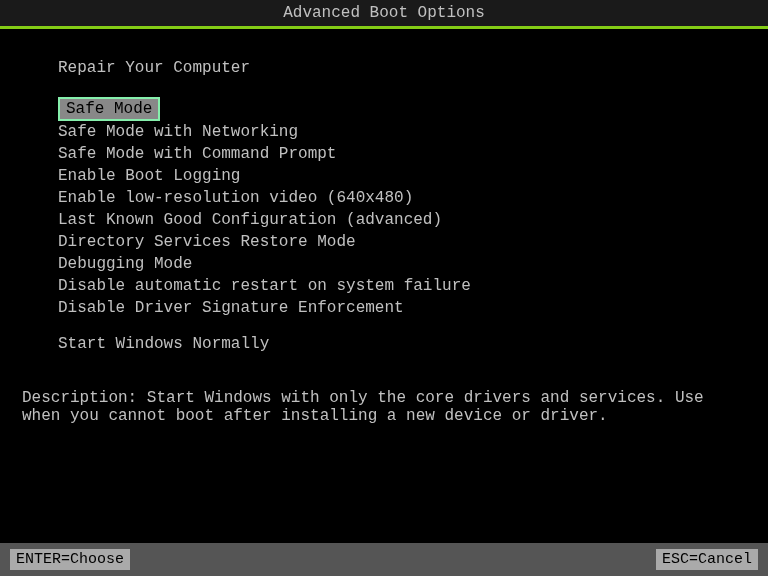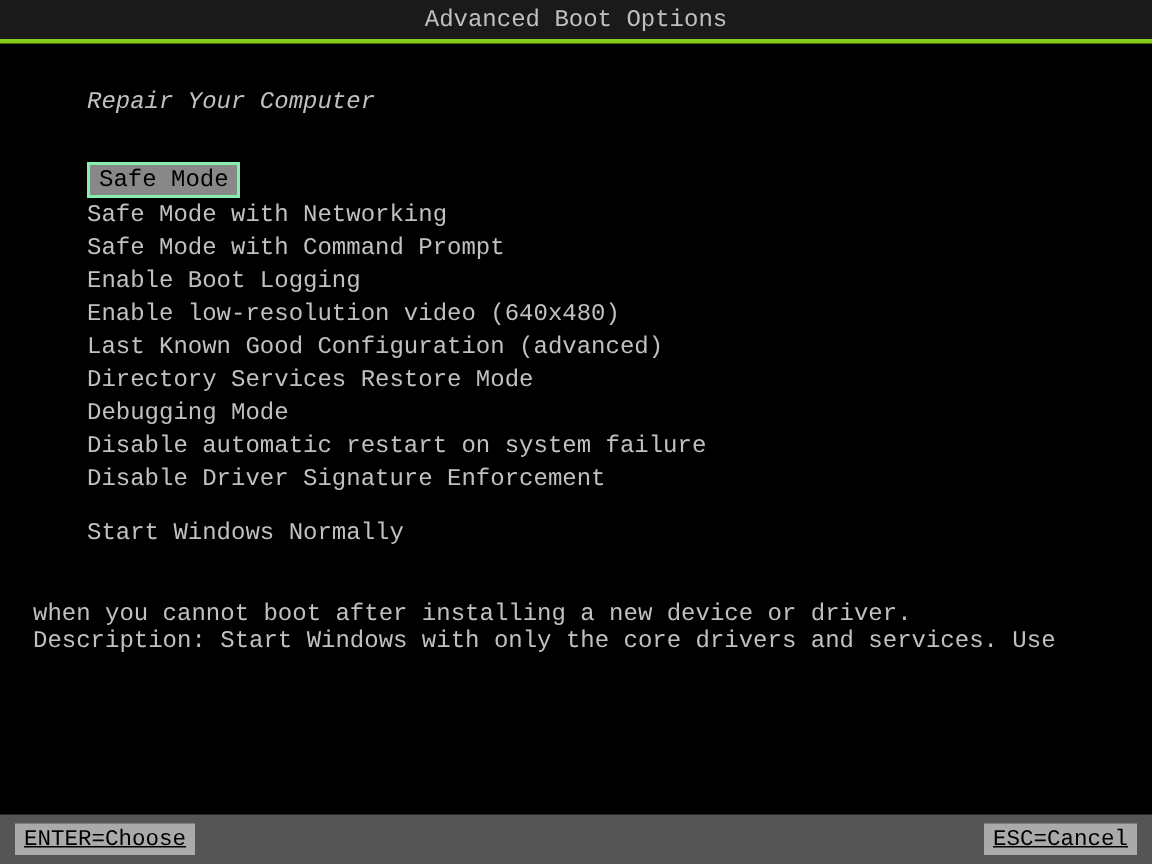"Repair Your Computer" .menu-item.section-title { font-style: italic -> none; margin-bottom: 15px -> 4px }
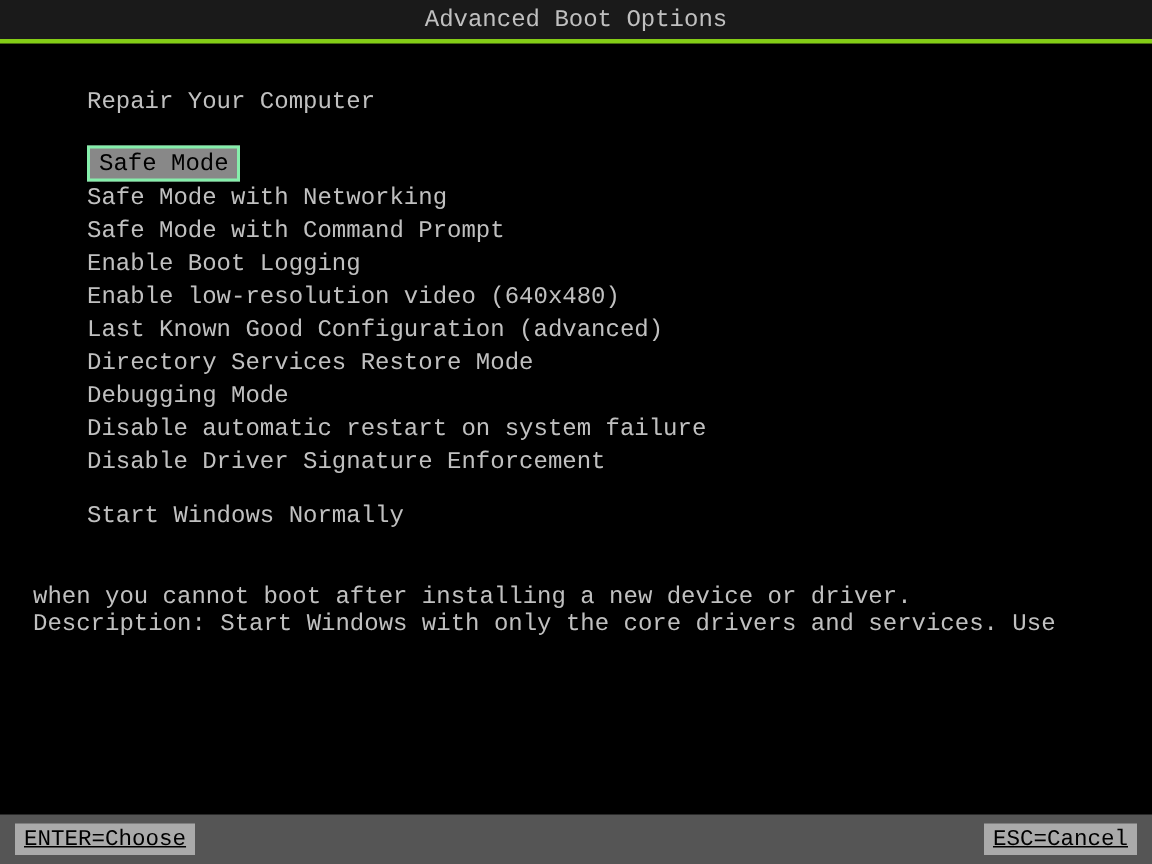"when you cannot boot after" div { order: before "Description: Start Windows with only" -> after "Description: Start Windows with only" }
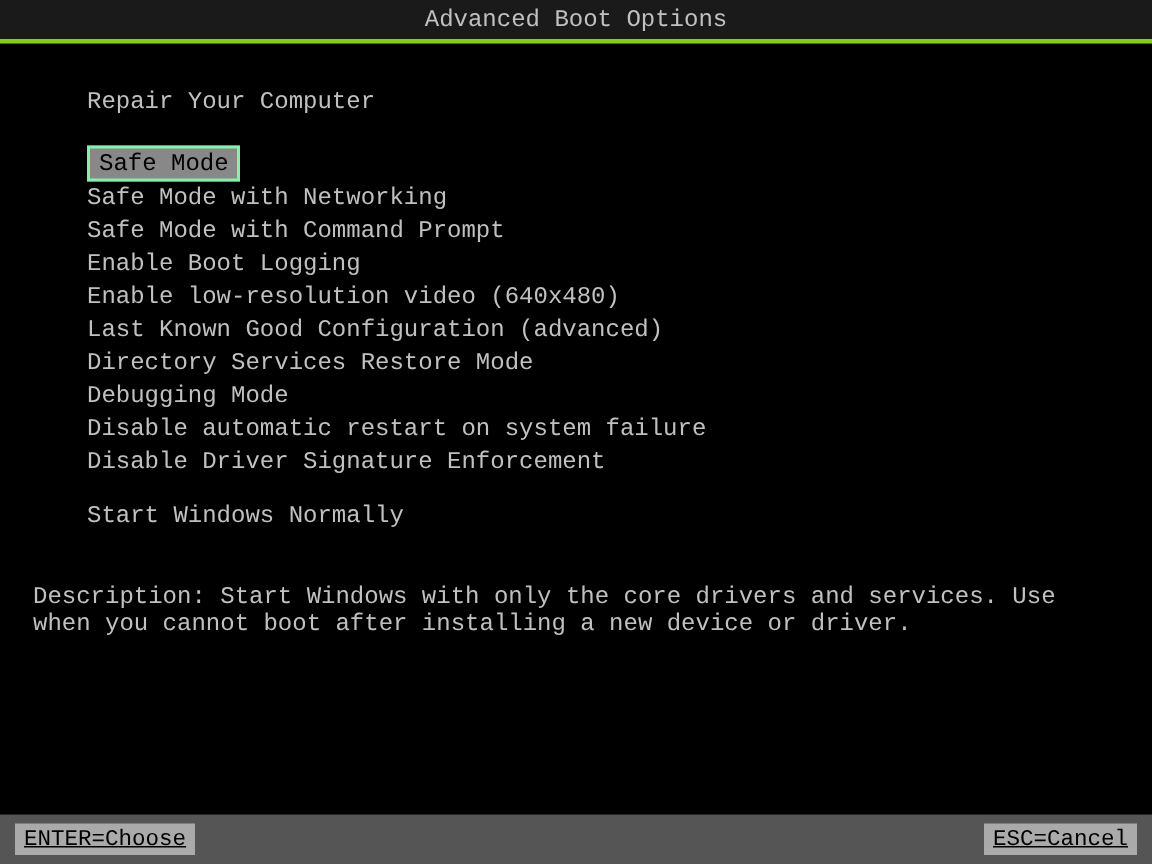"ENTER=Choose" .footer-left, .footer-right { text-decoration: underline -> none }
